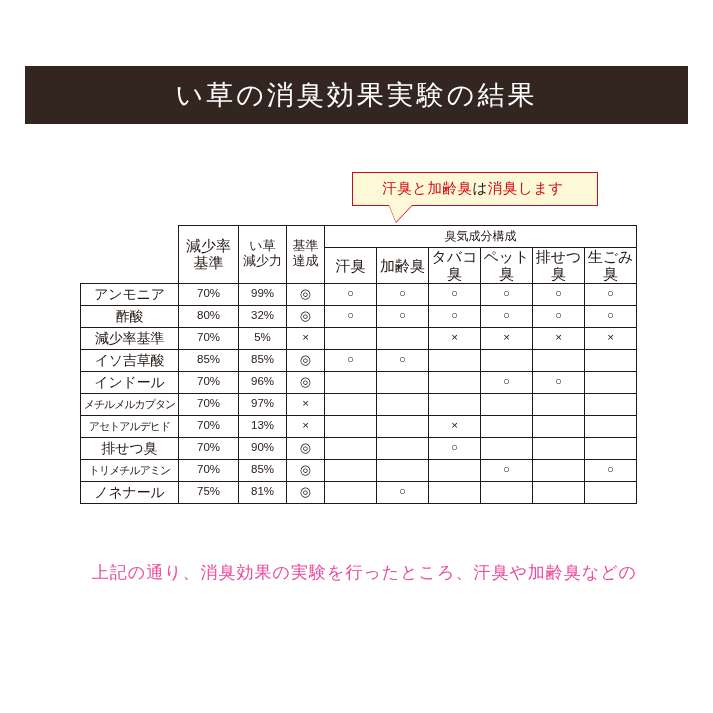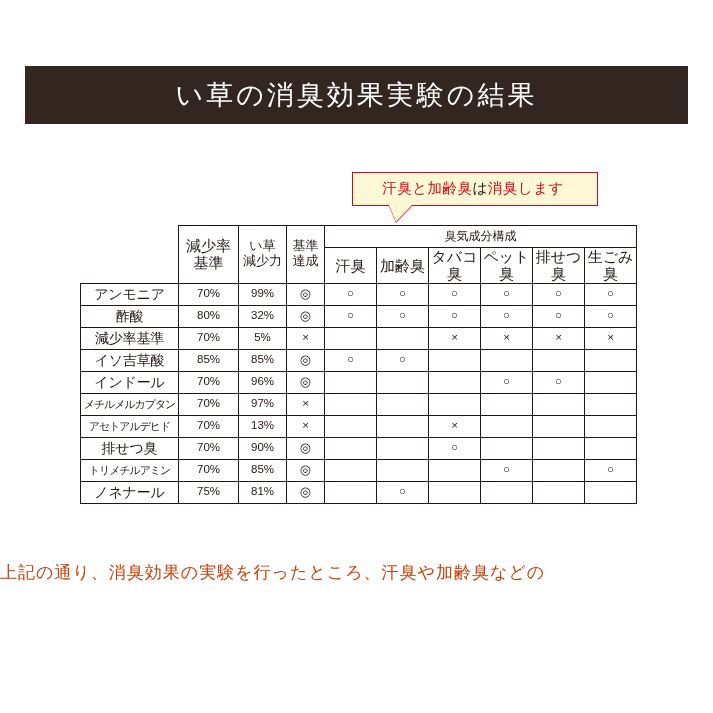"上記の通り、消臭効果の実験を行ったところ、汗臭や加齢臭などの" .para { color: #c2410c -> #ec4899; text-align: left -> right }
